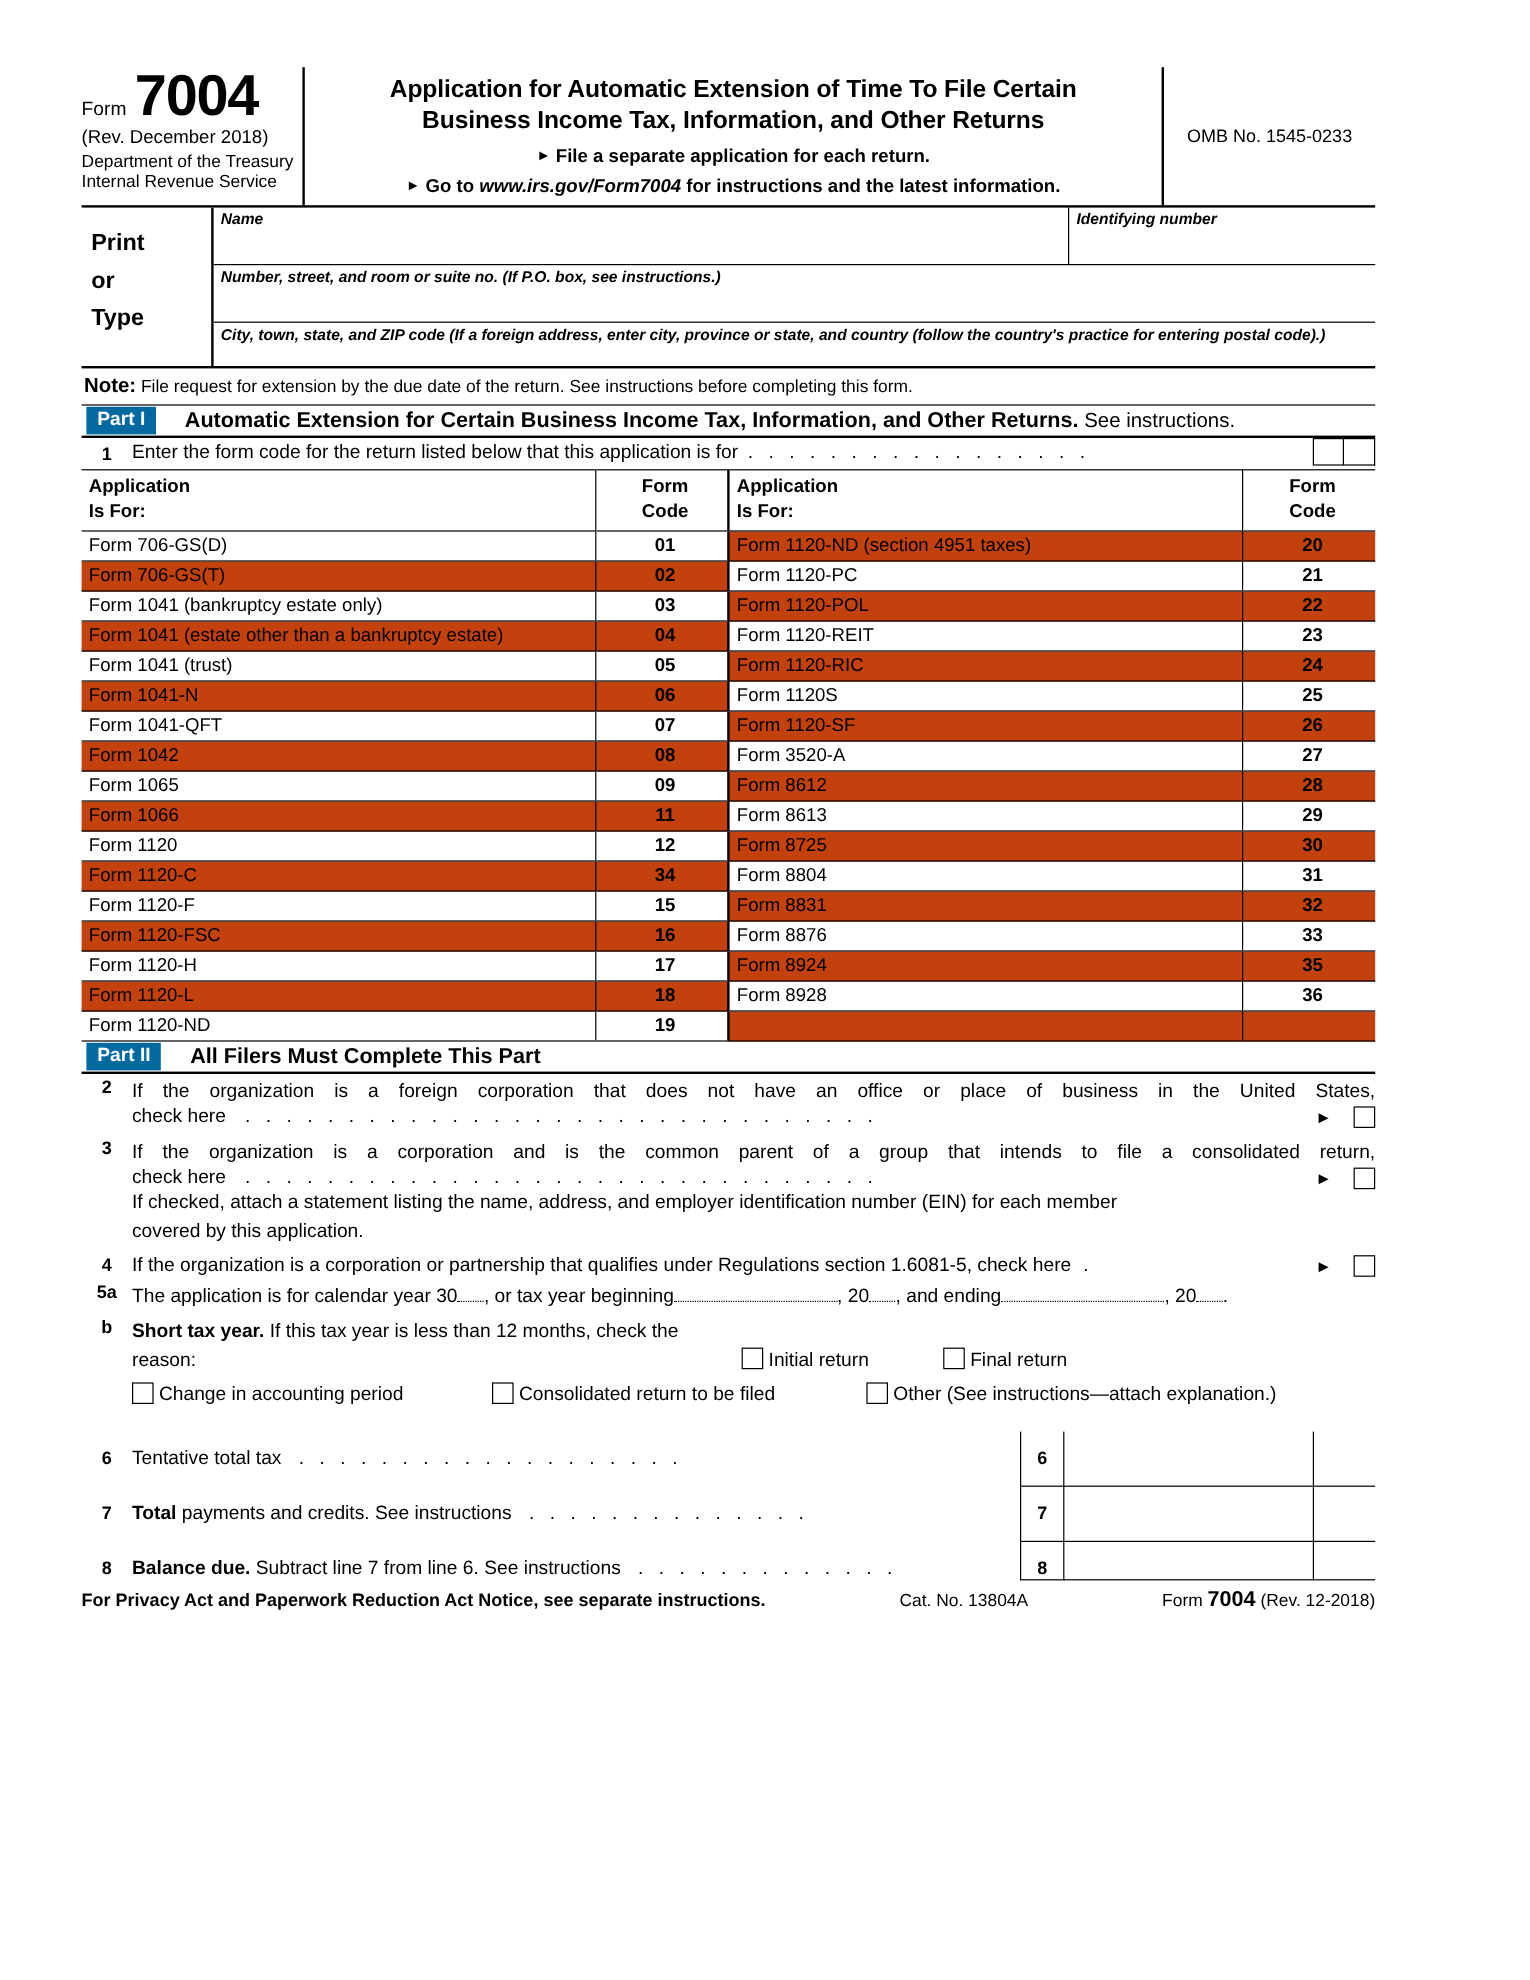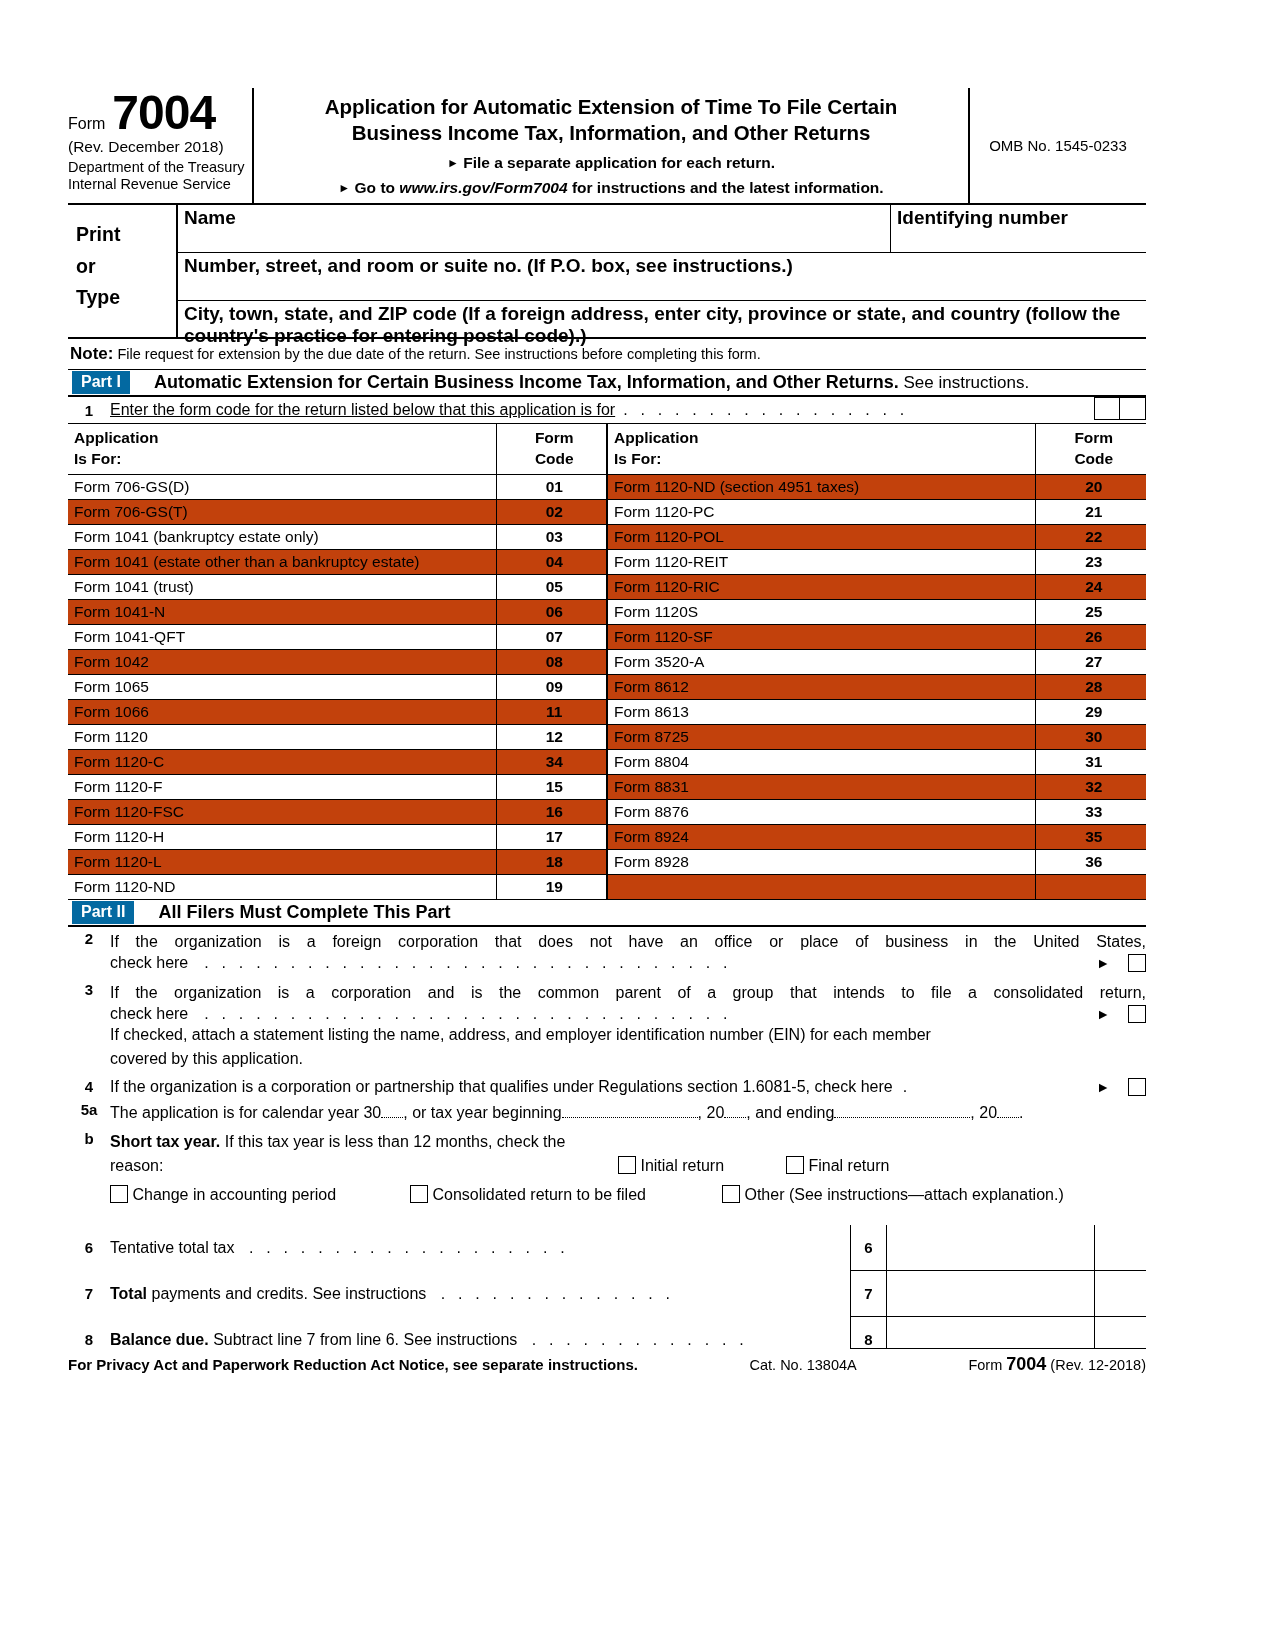"Form" .form-body { margin-top: 32px -> none }
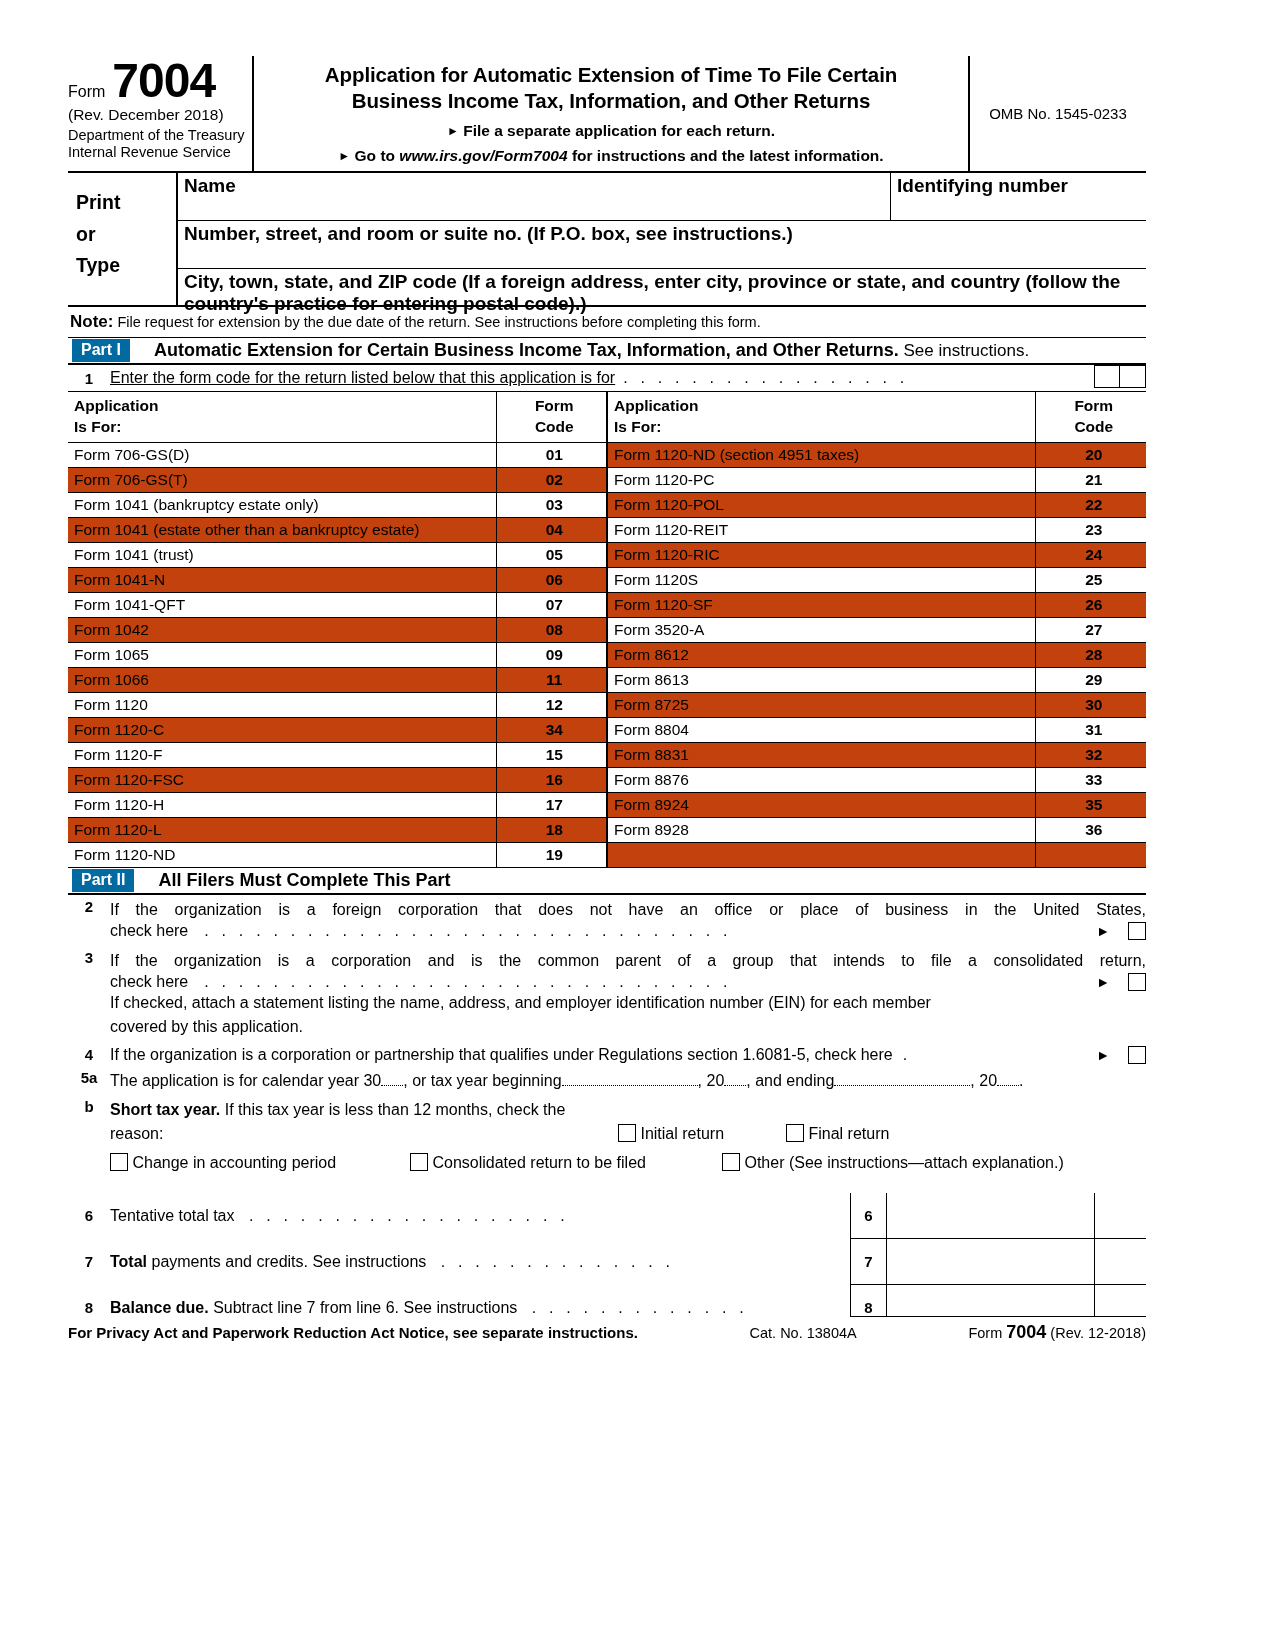"Name" .addr-cell { font-size: 19px -> 13px; font-style: none -> italic }
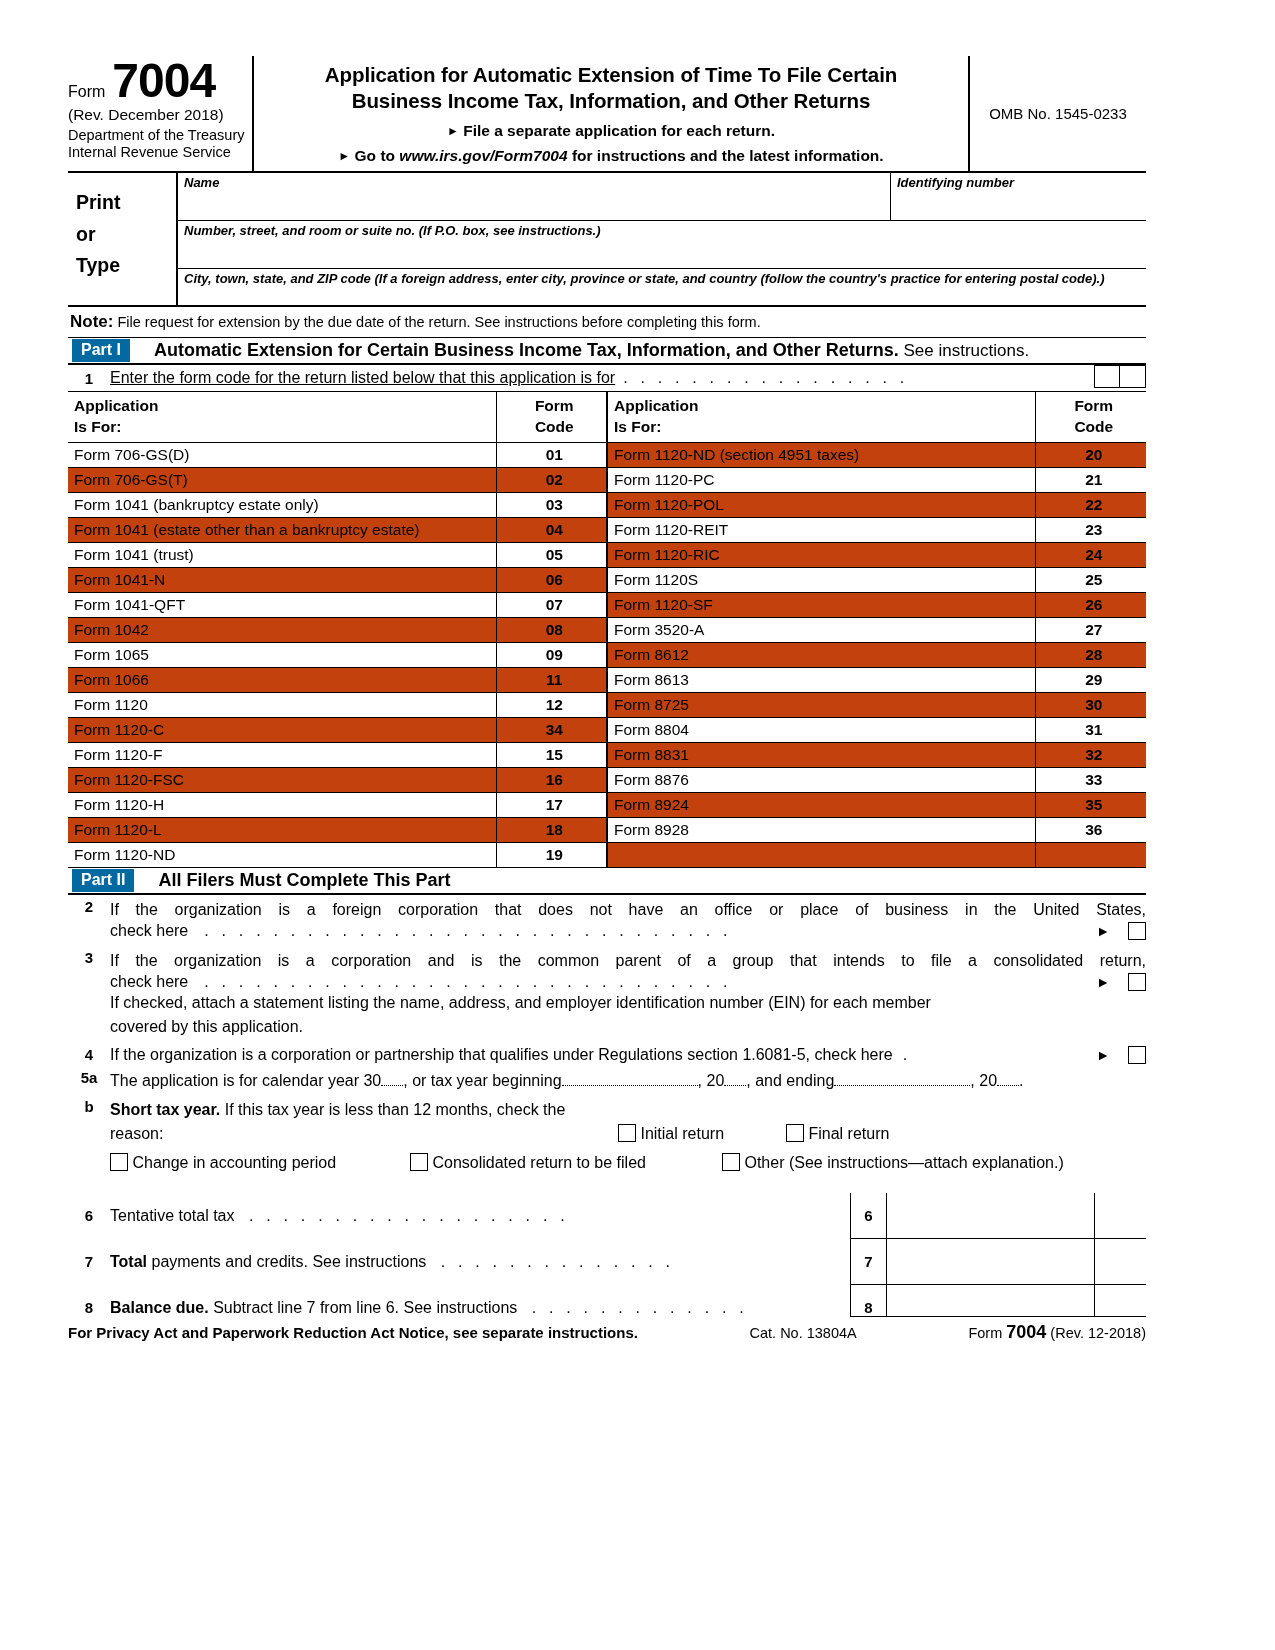"Enter the form code for" .line1-text { text-decoration: underline -> none }
